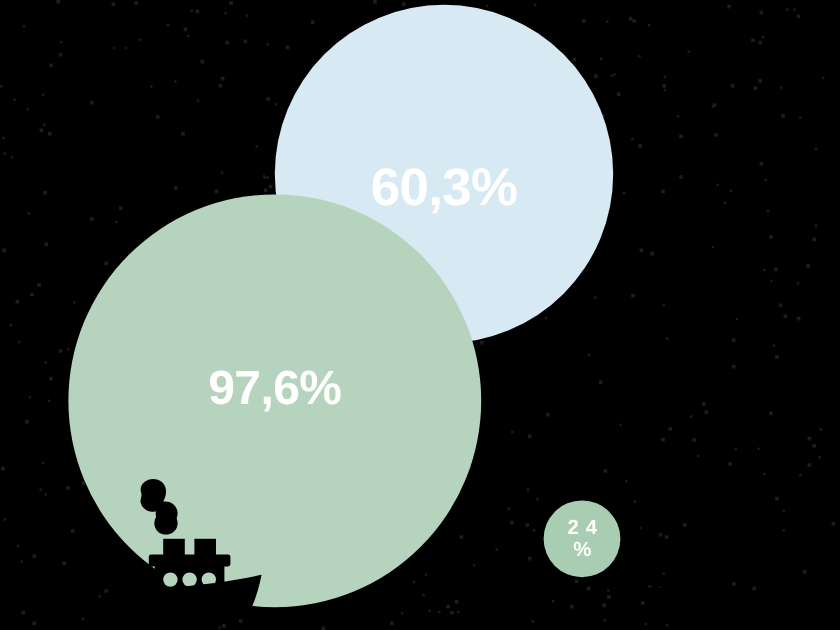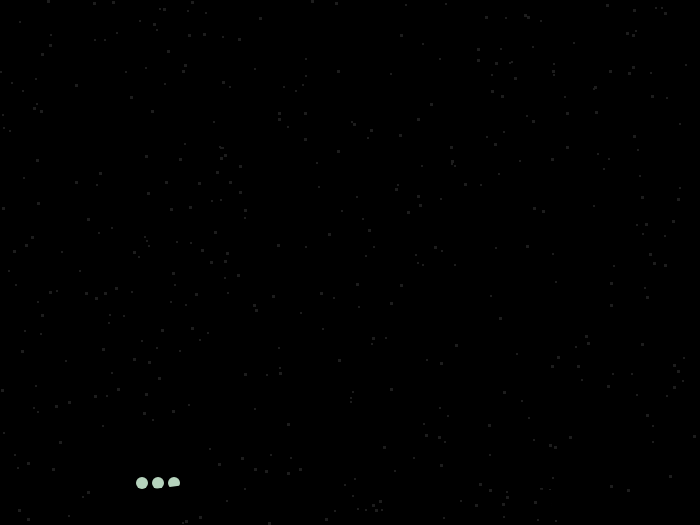"60,3%" div.bubble { html: none -> <div> <span>60,3%</span> </div> }
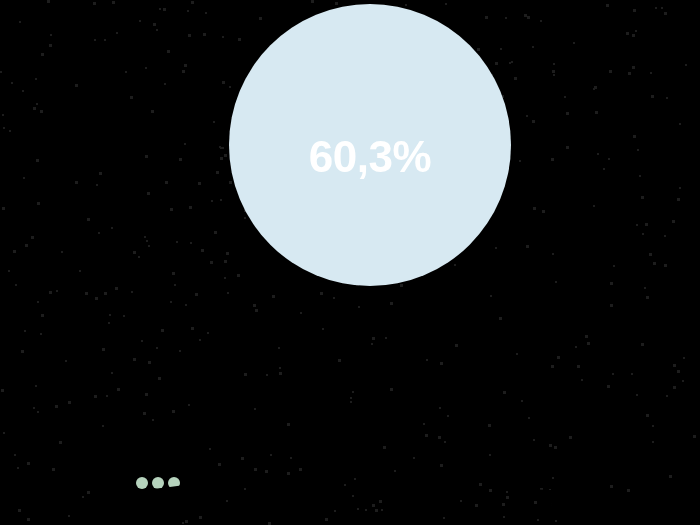"97,6%" div.bubble { html: none -> <div> <span>97,6%</span> </div> }
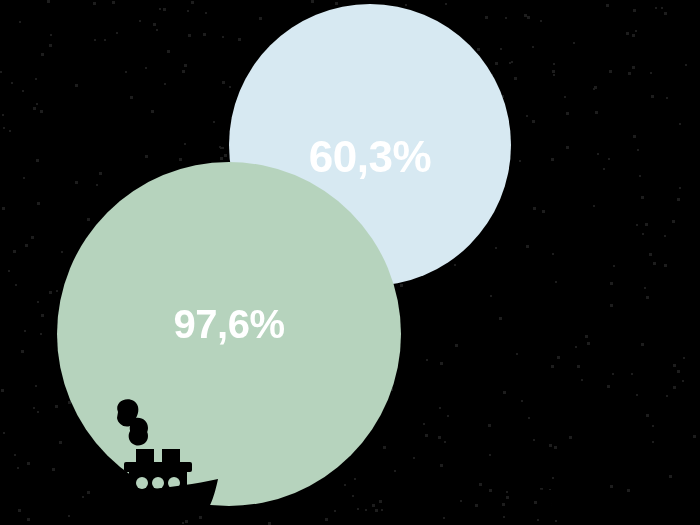"2 4 %" div.bubble { html: none -> <div> <span>2 4 %</span> </div> }
